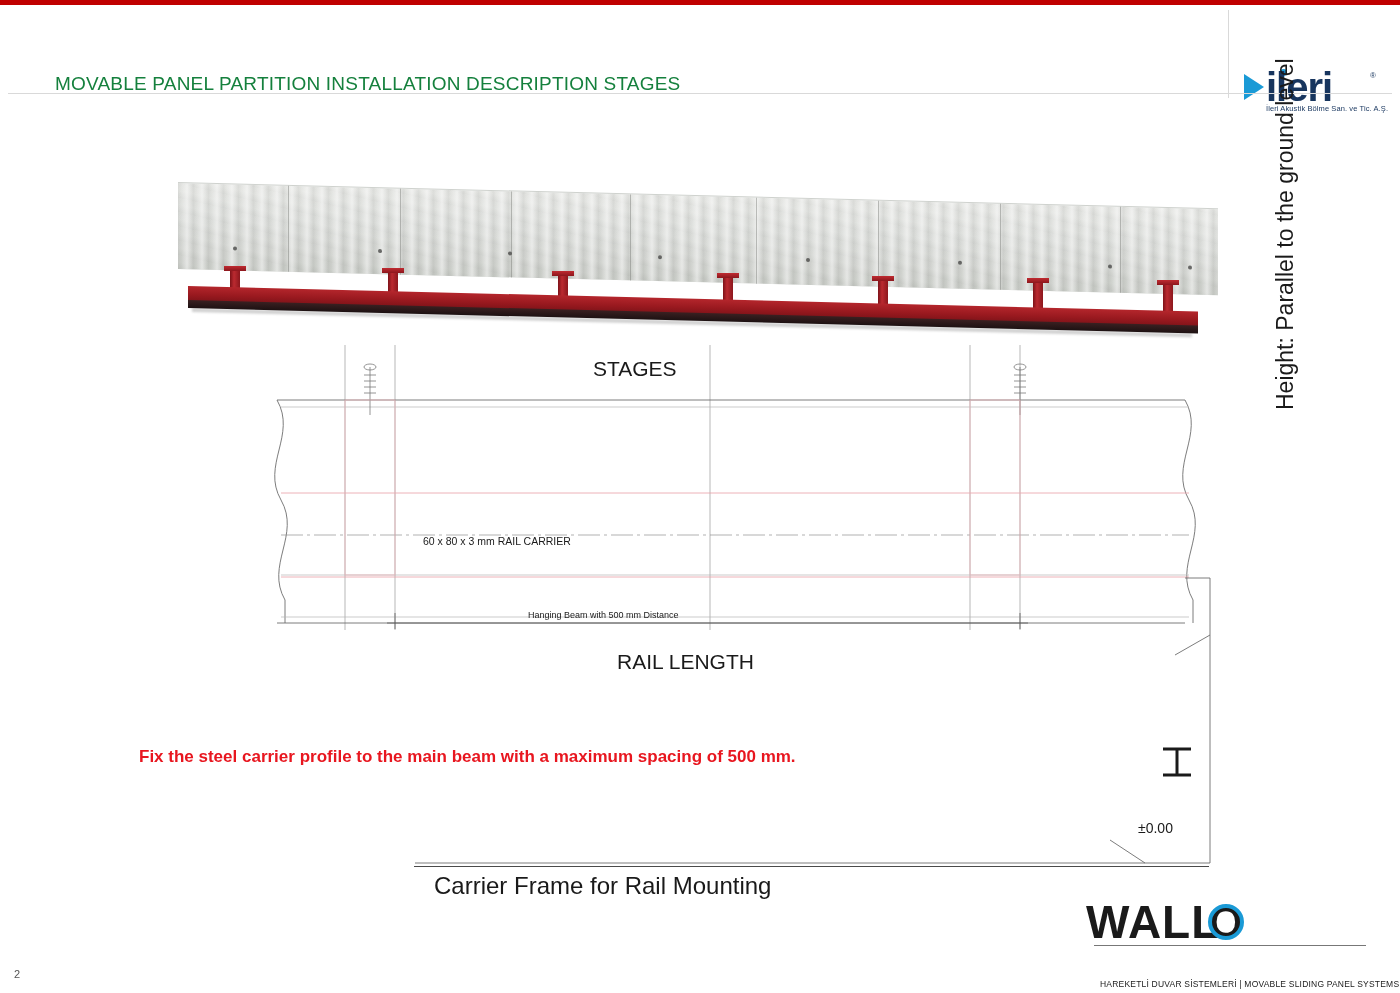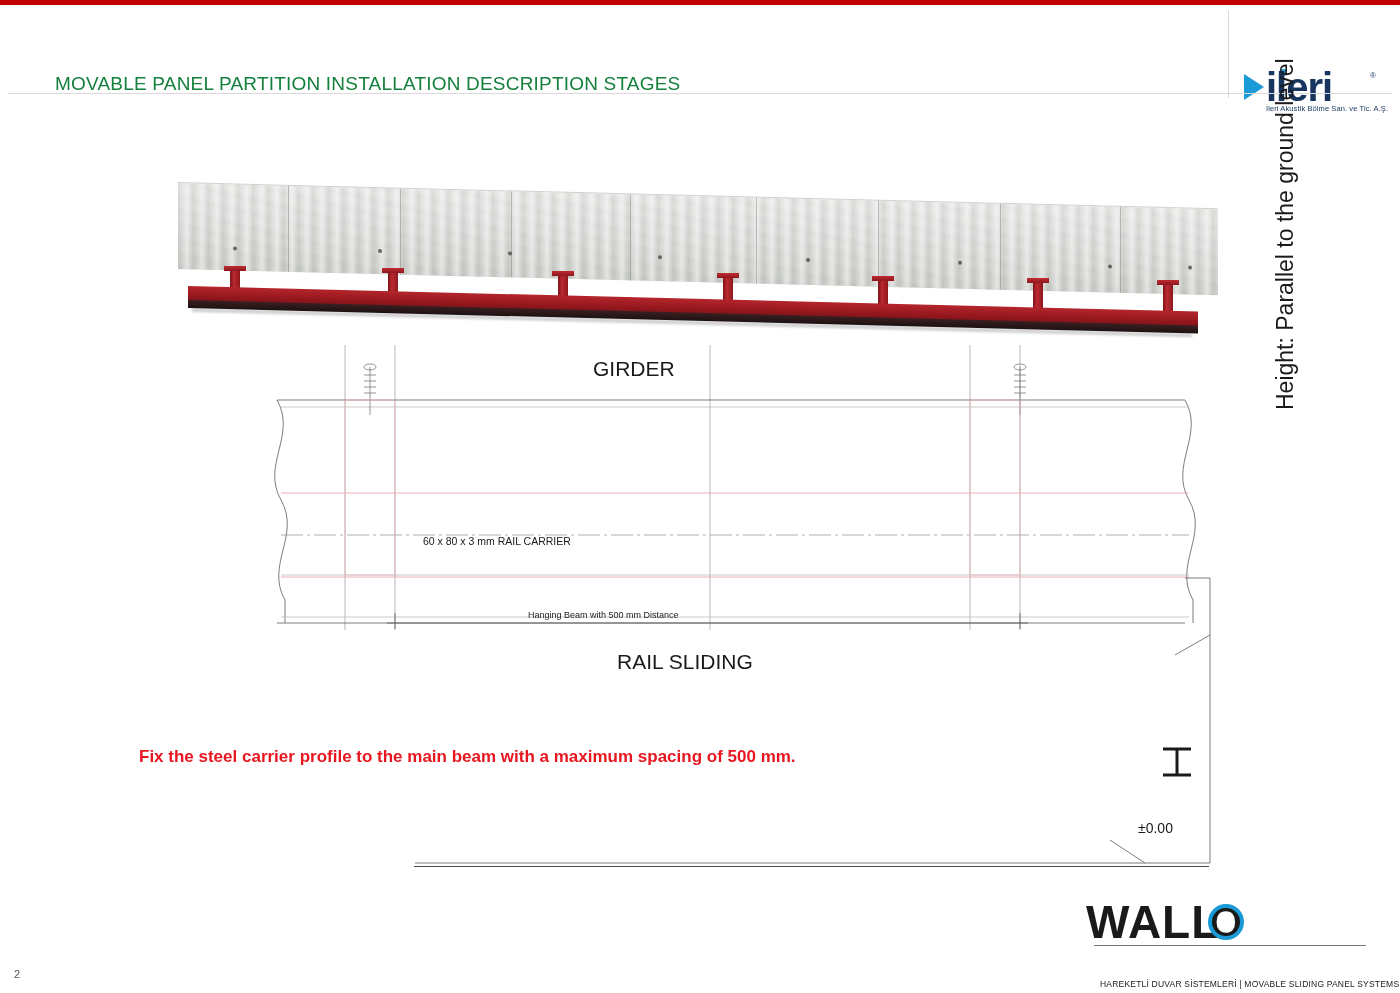"GIRDER" div.lbl-girder { text: GIRDER -> STAGES }
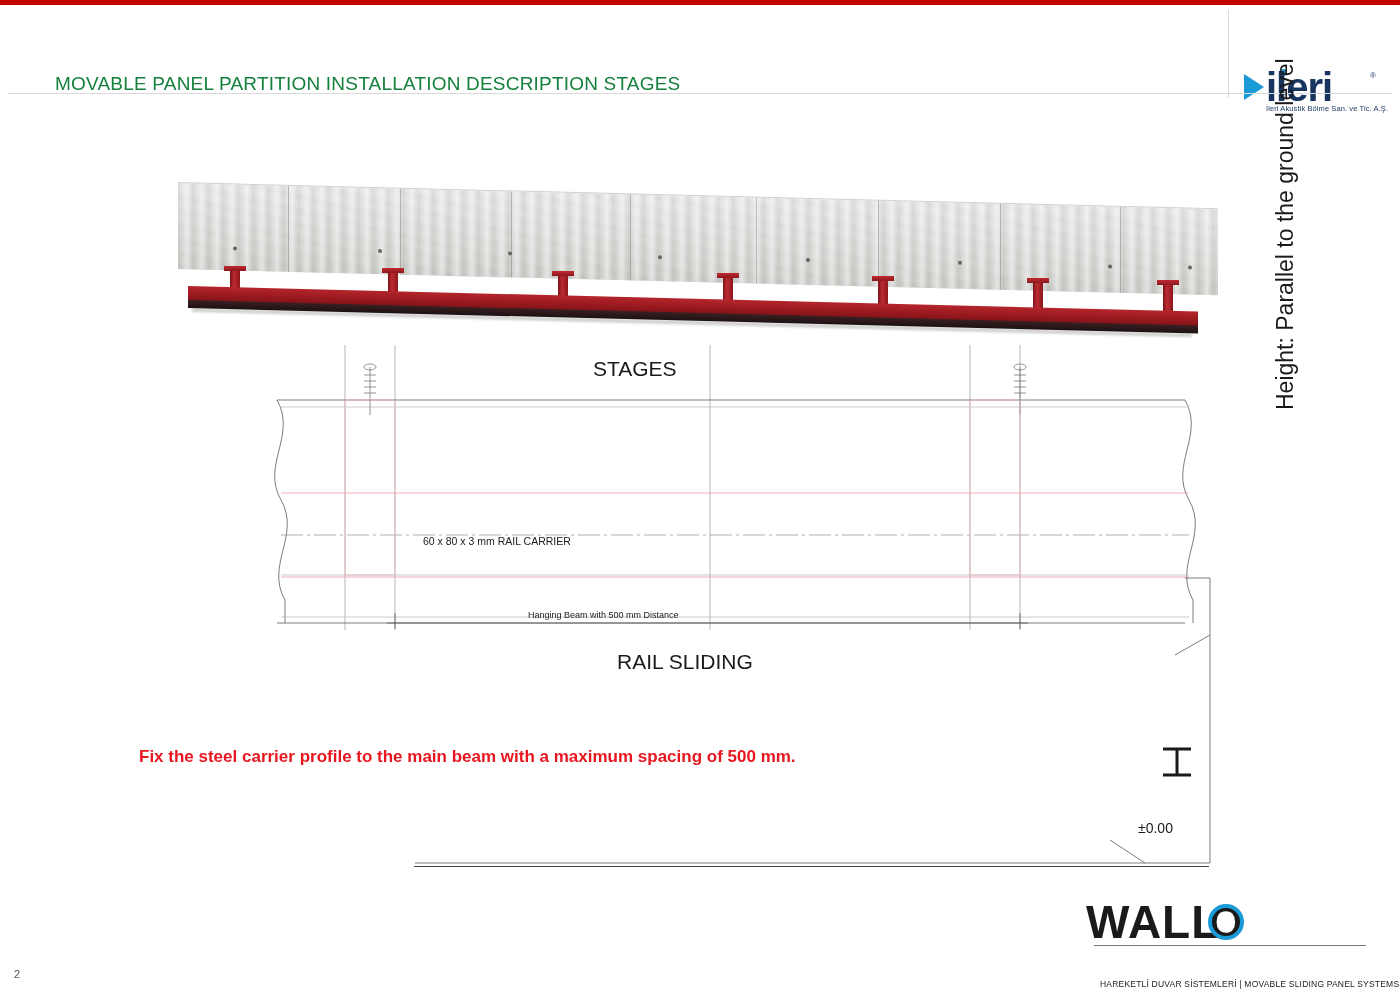"RAIL SLIDING" div.lbl-rail-length { text: SLIDING -> LENGTH }
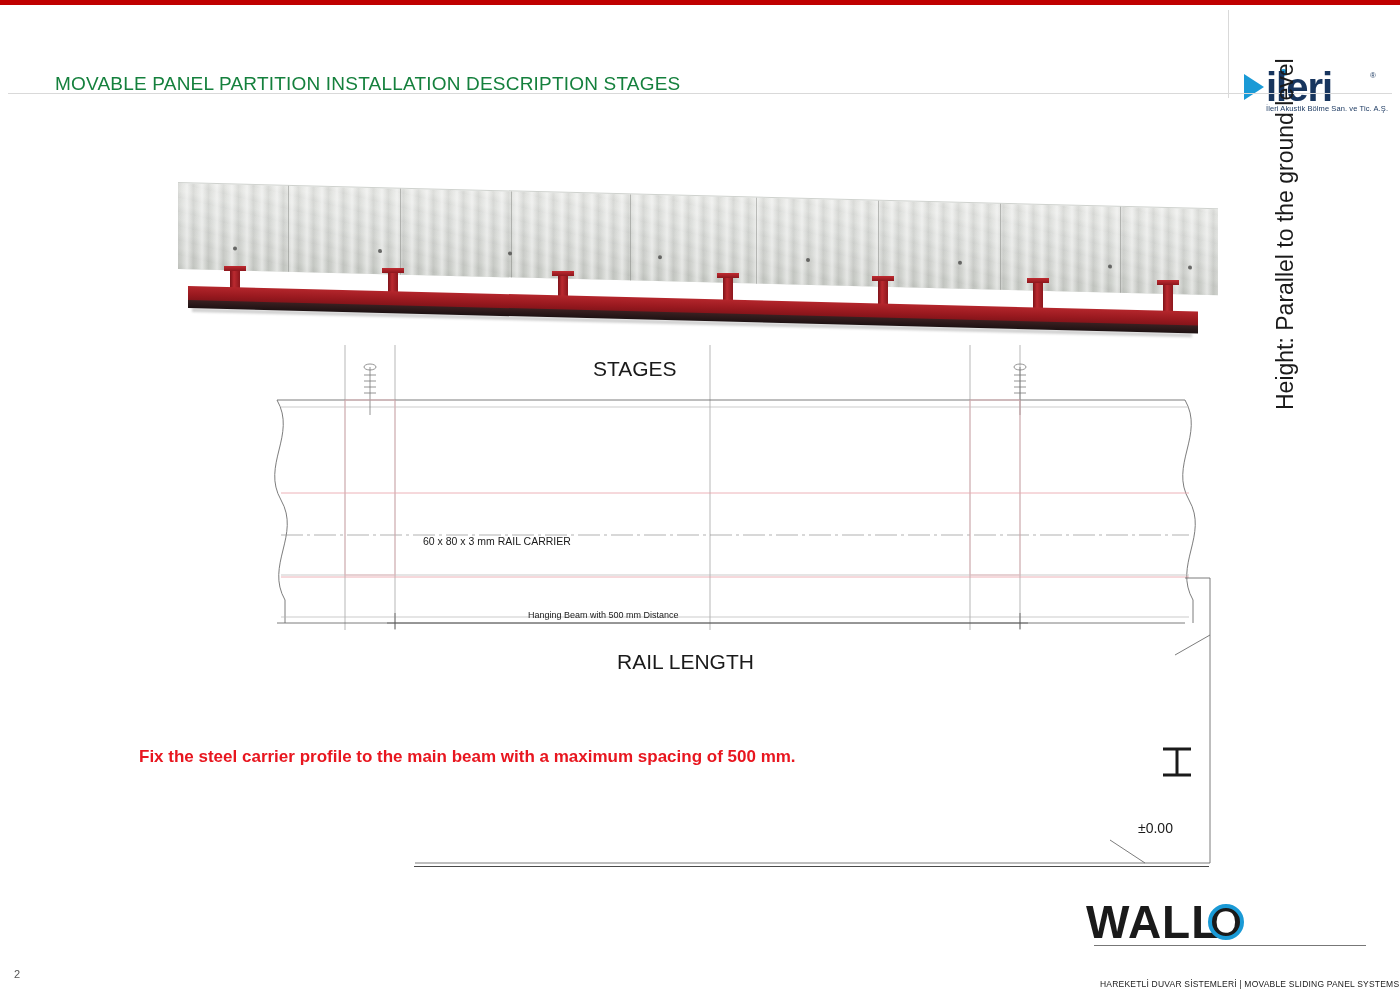"Carrier Frame for Rail Mounting" div.lbl-caption { html: none -> <div>Carrier Frame for Rail Mounting</div> }
